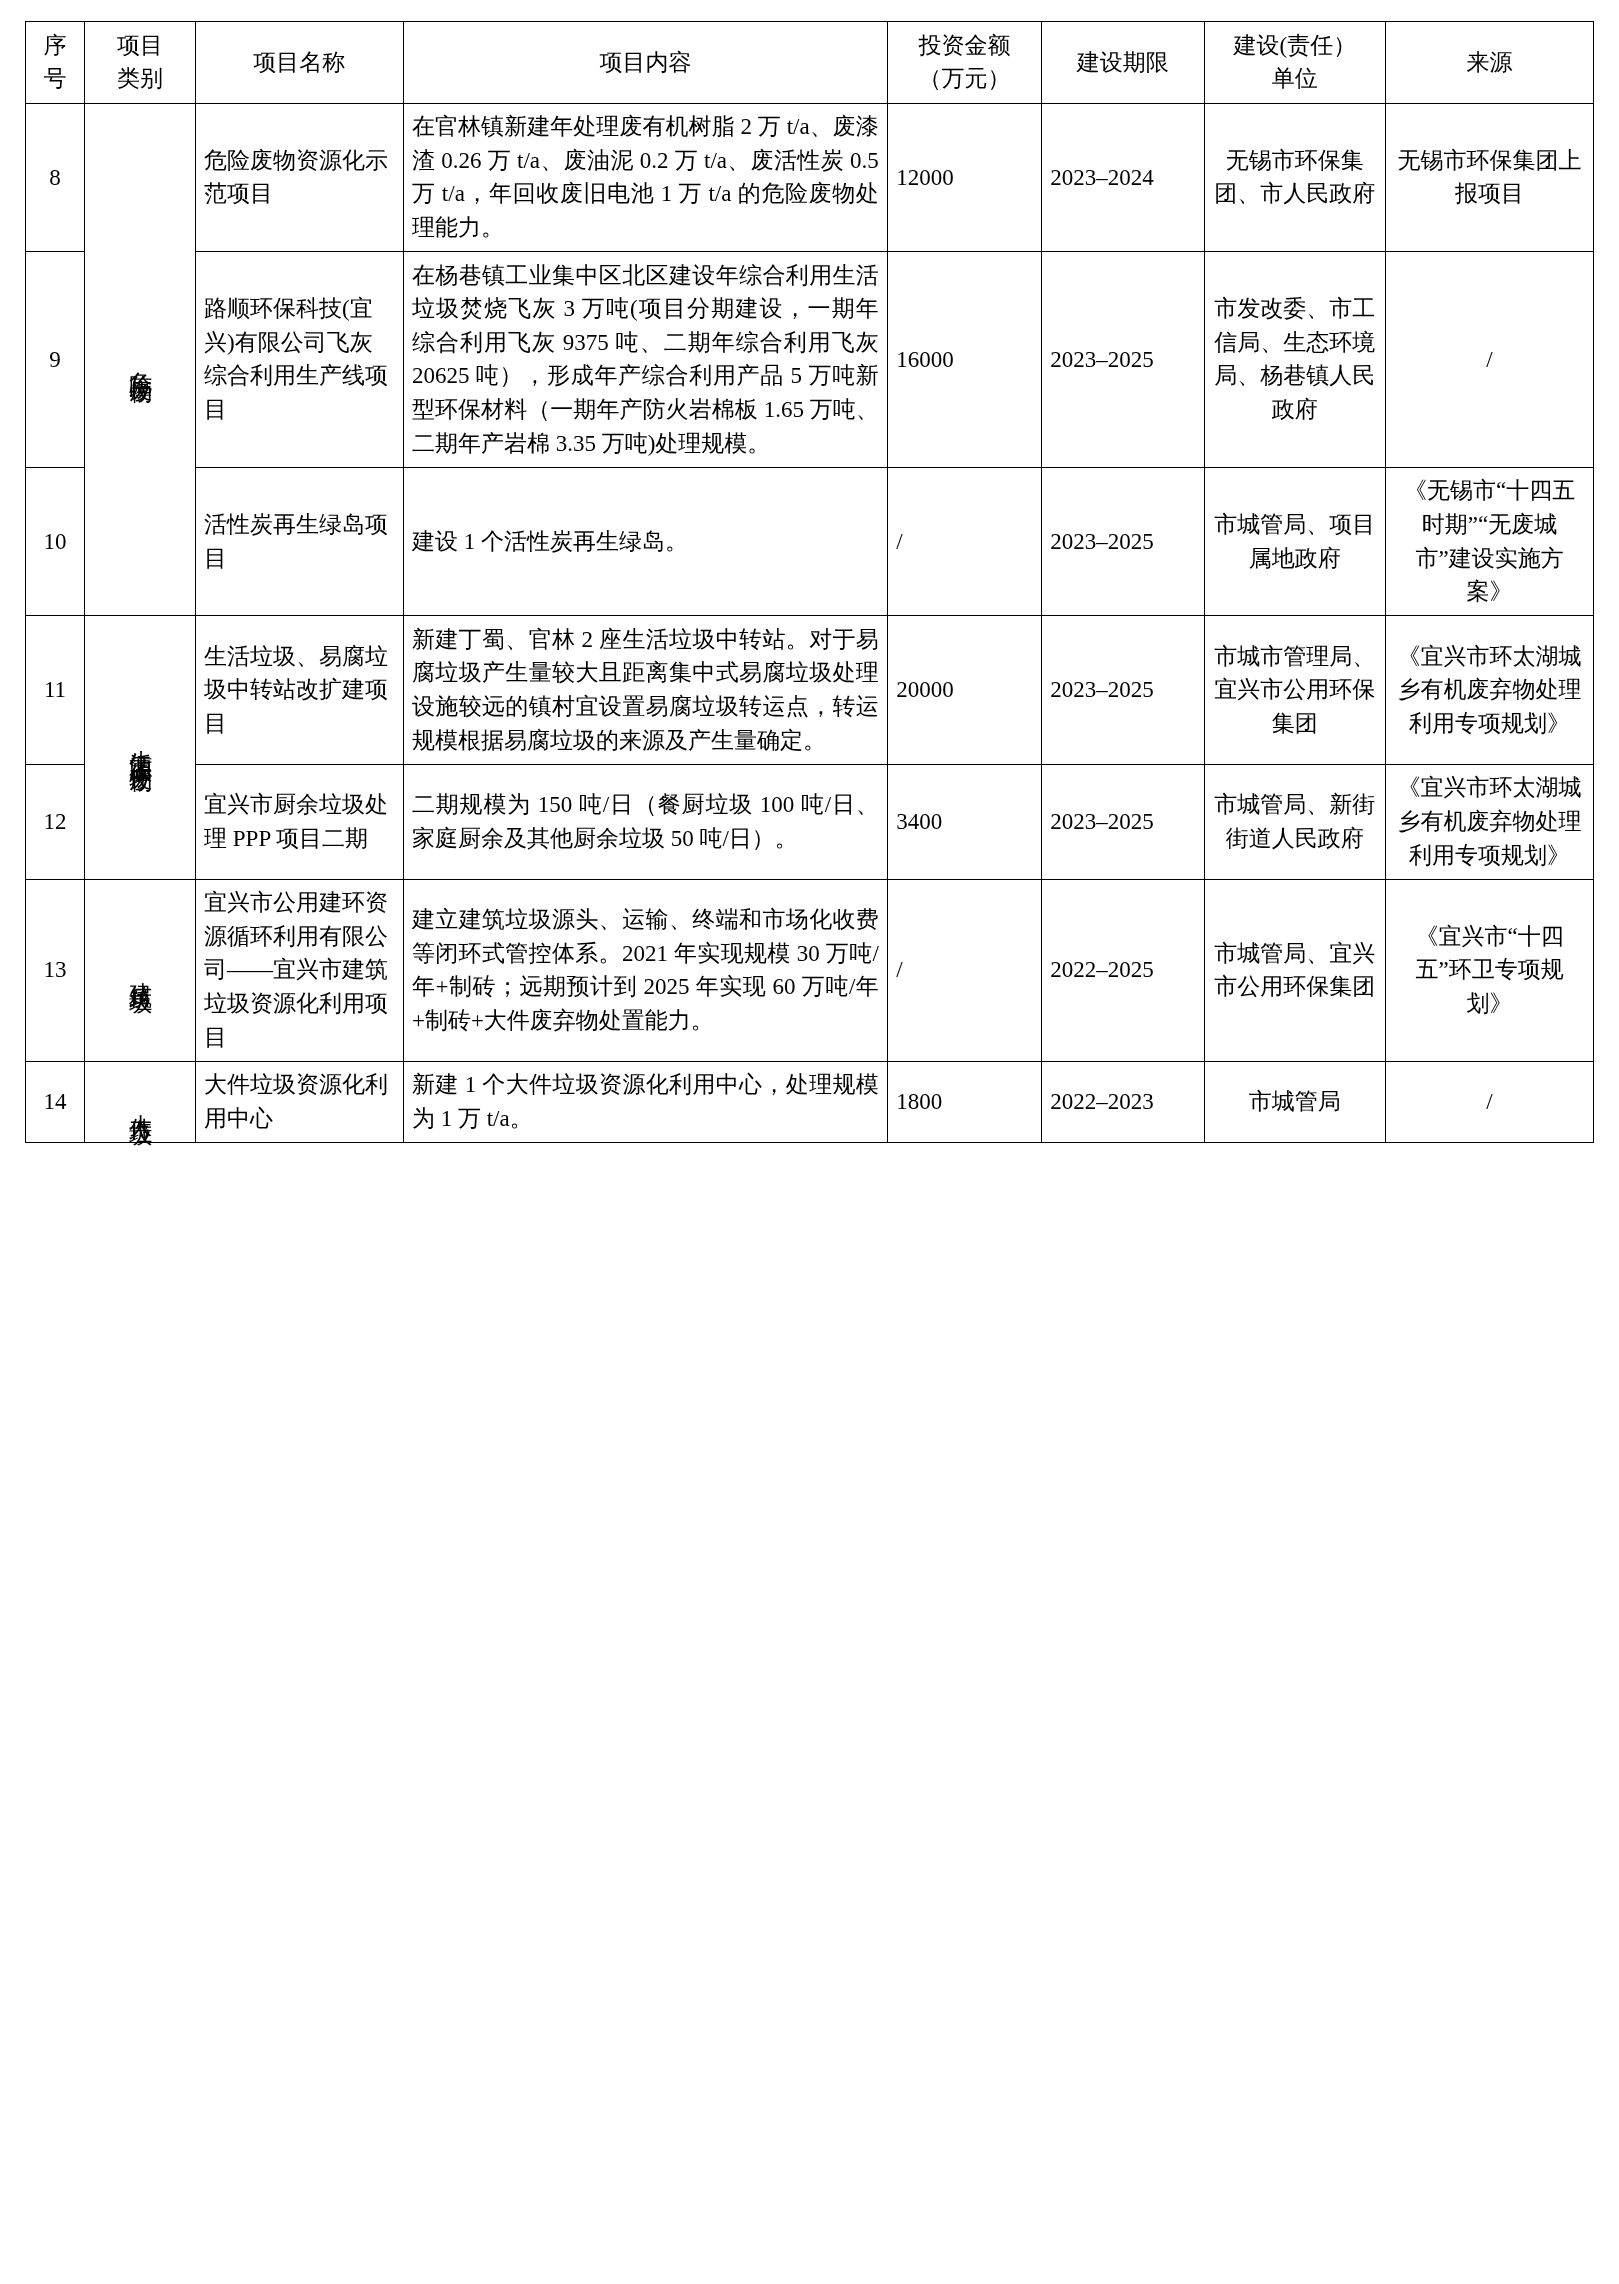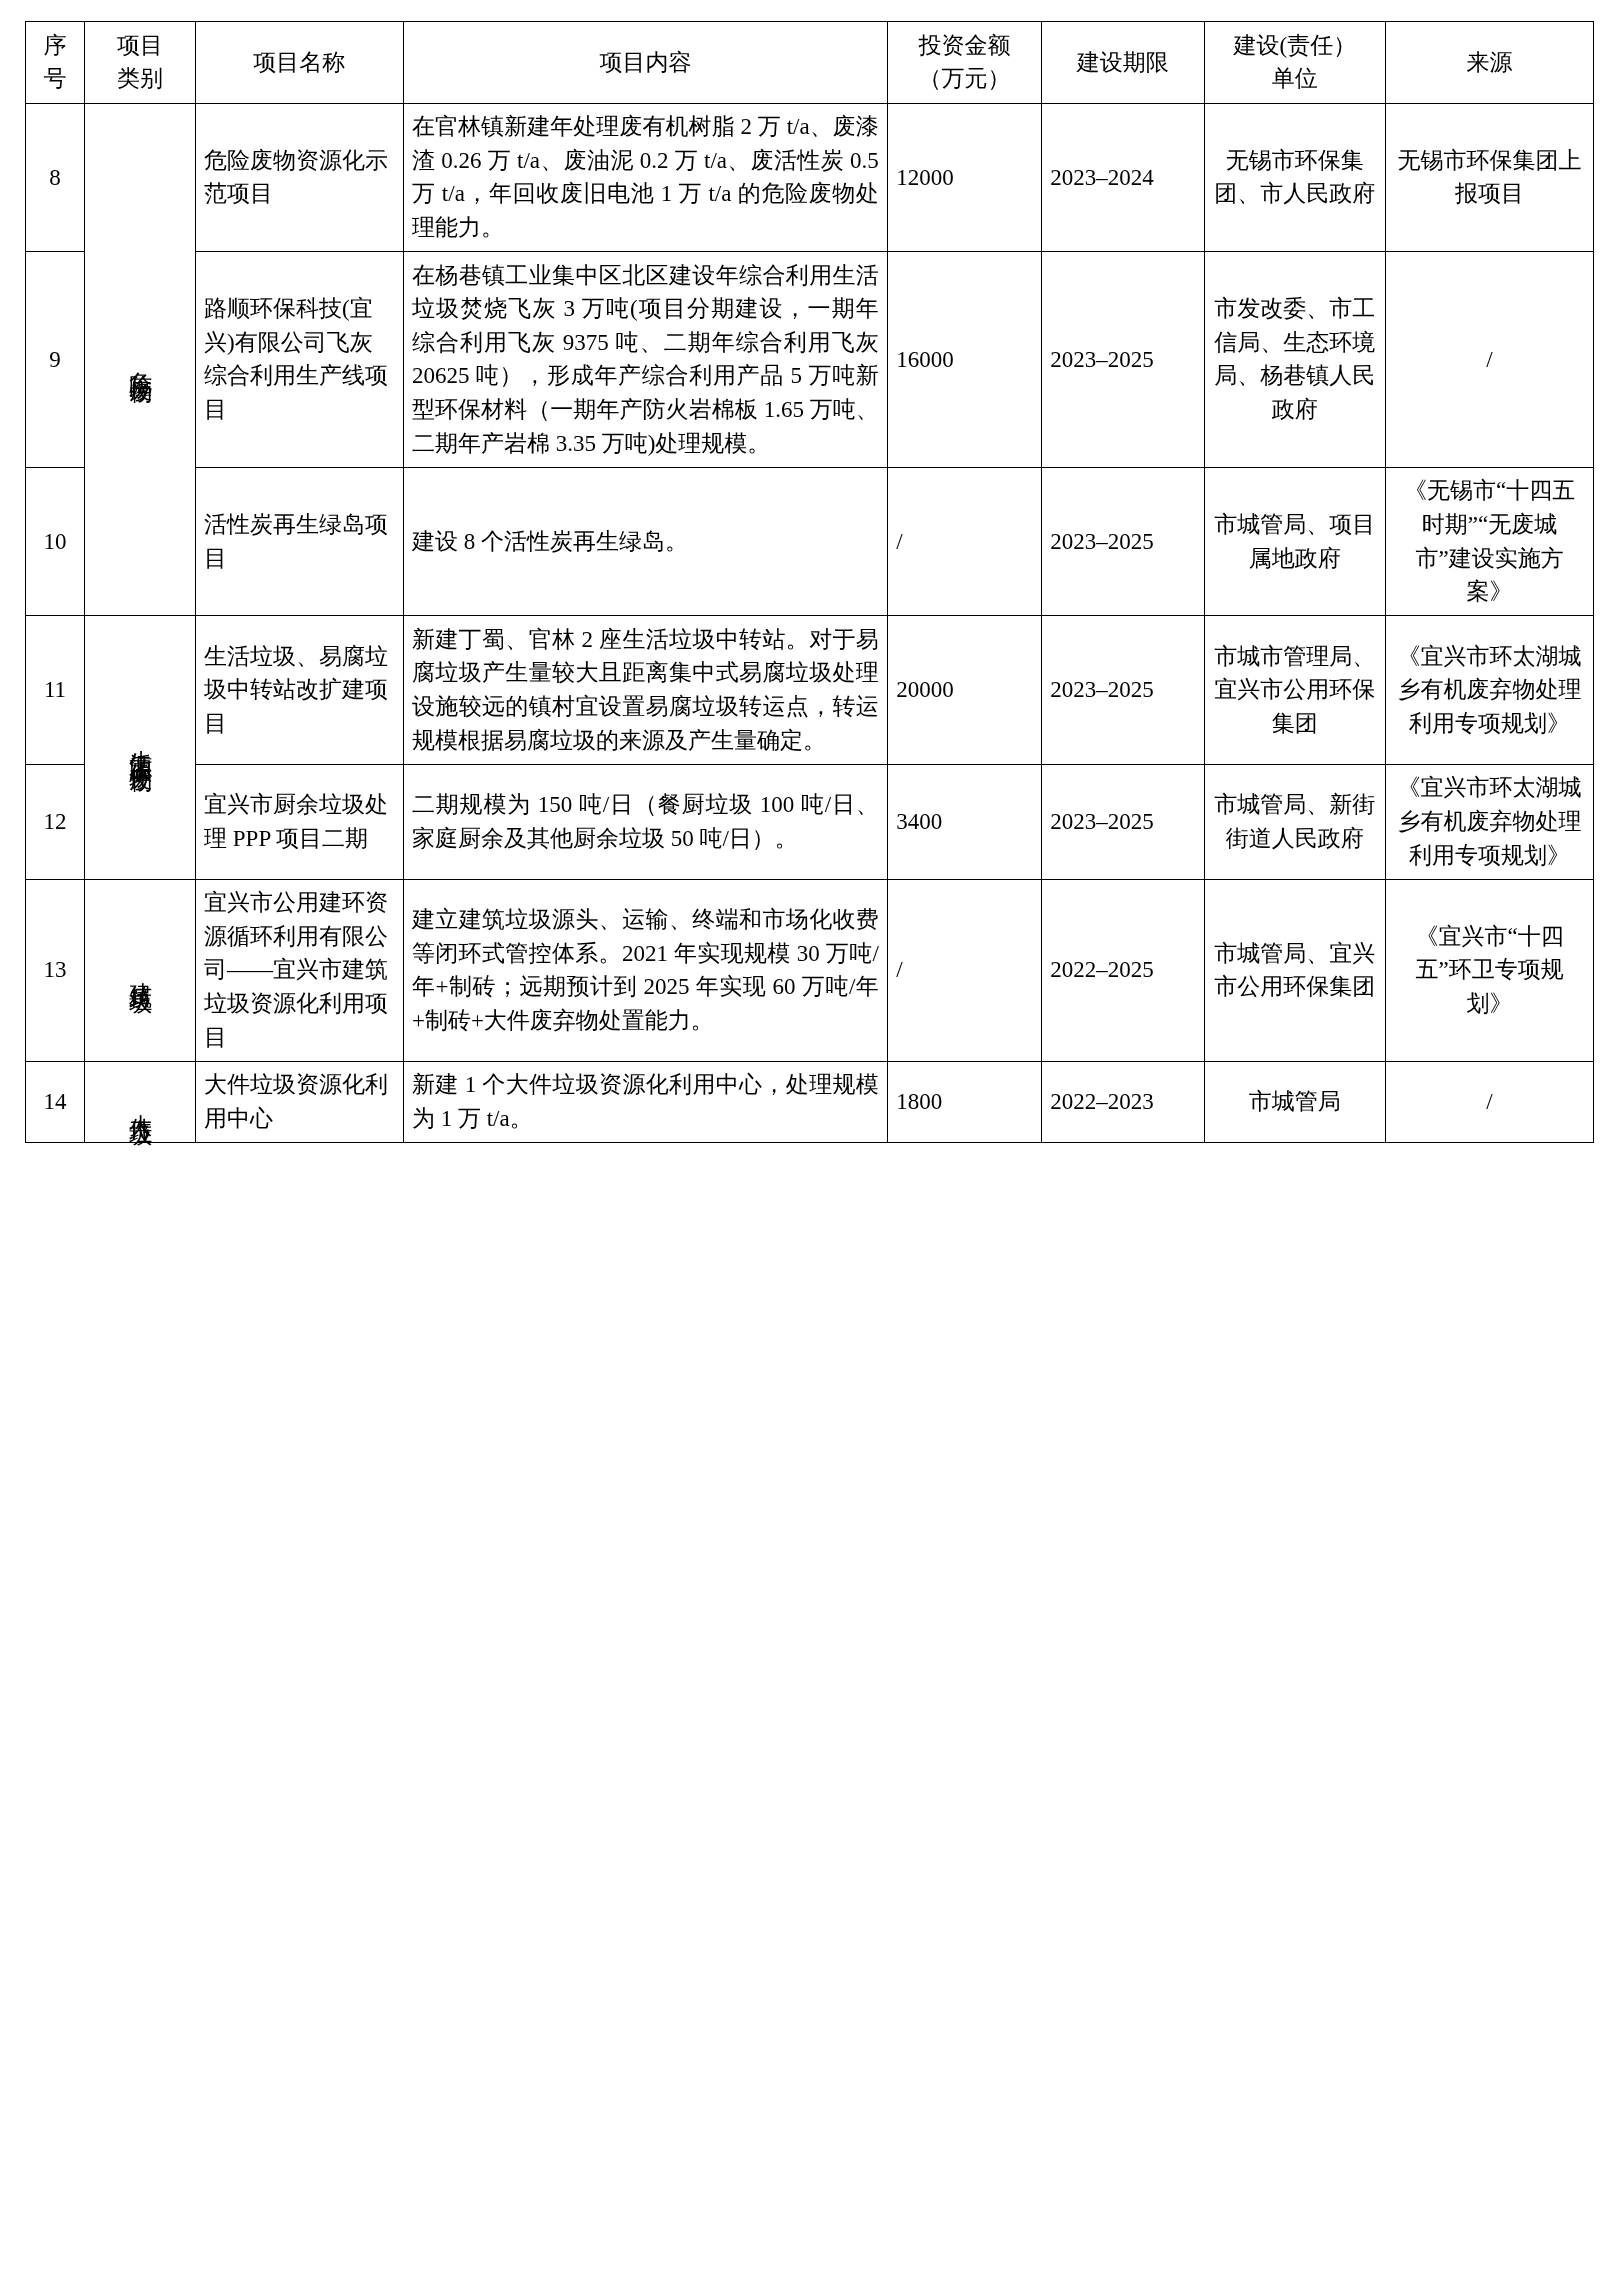"建设 8 个活性炭再生绿岛。" td.just { text: 8 -> 1 }
